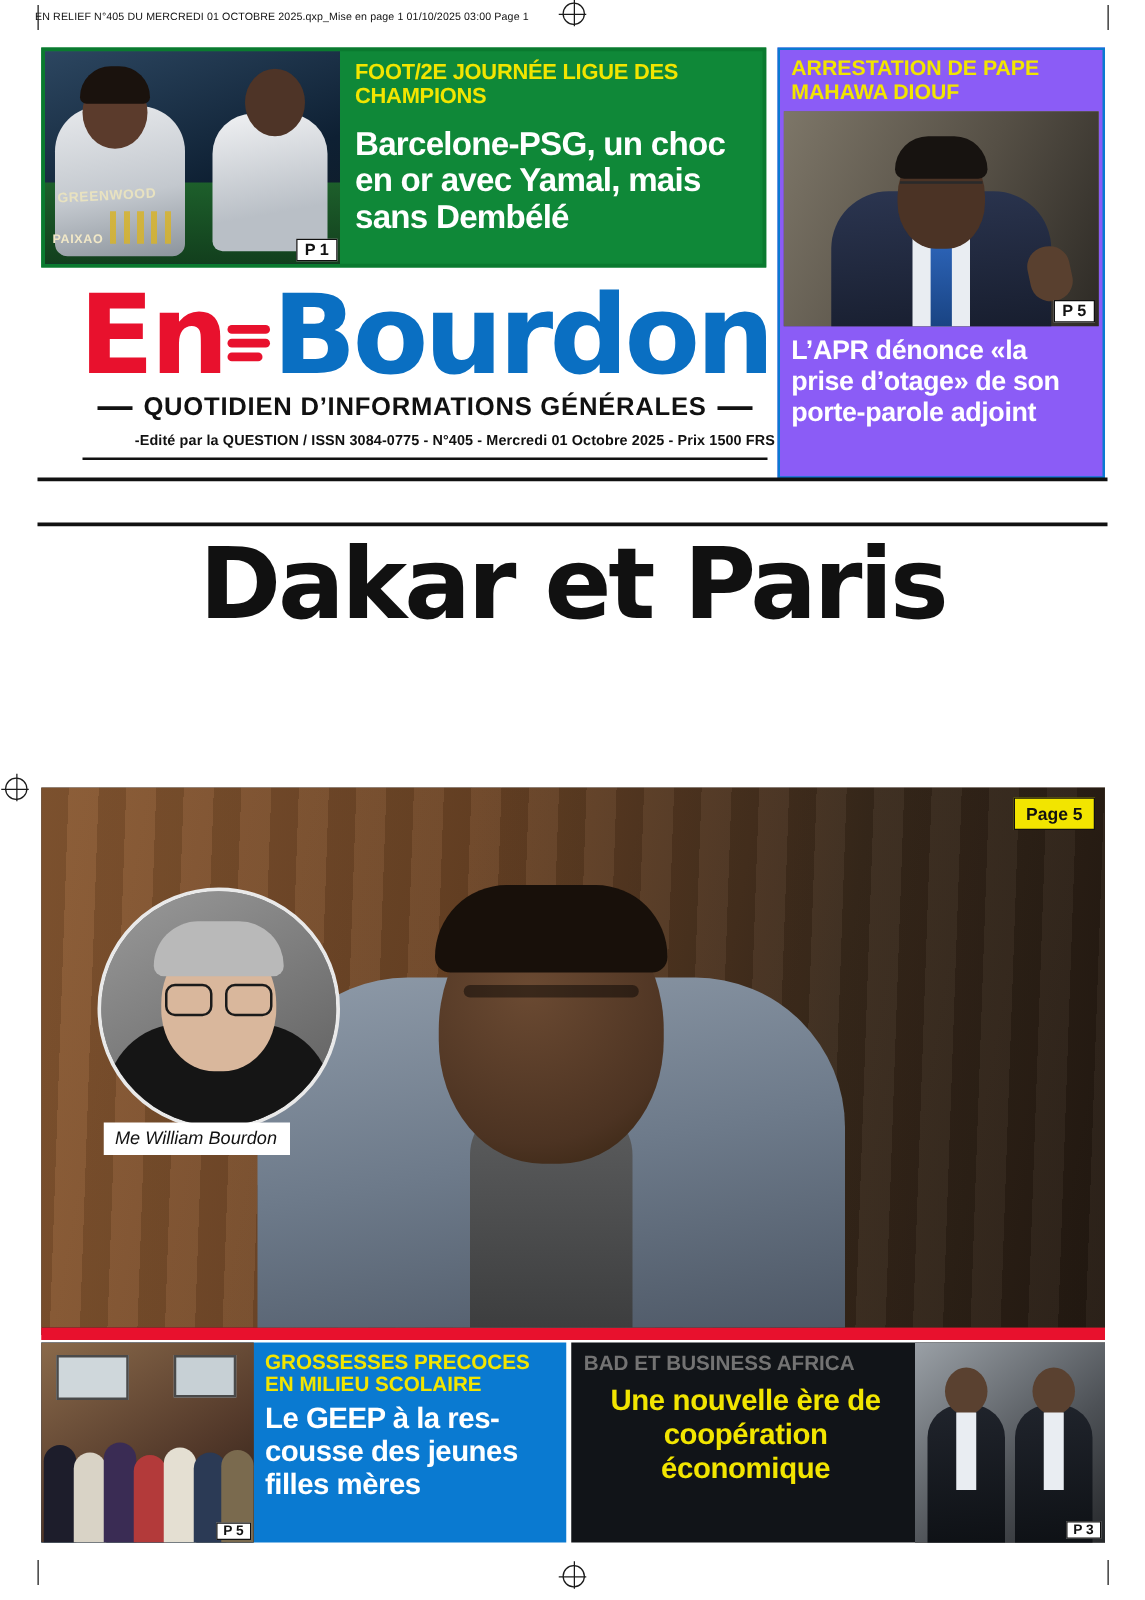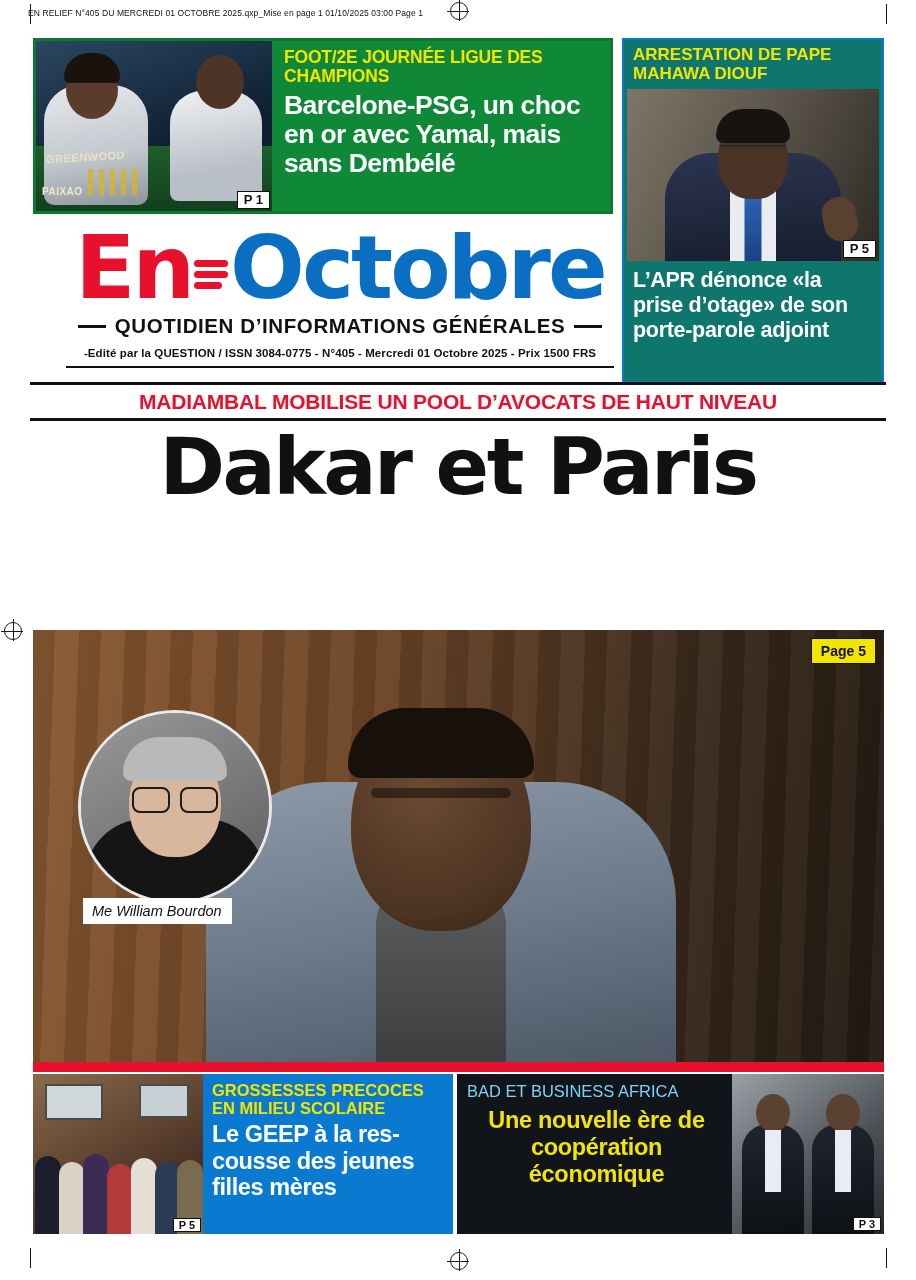"ARRESTATION DE PAPE MAHAWA DIOUF" .apr-block { background: #0f766e -> #8b5cf6 }
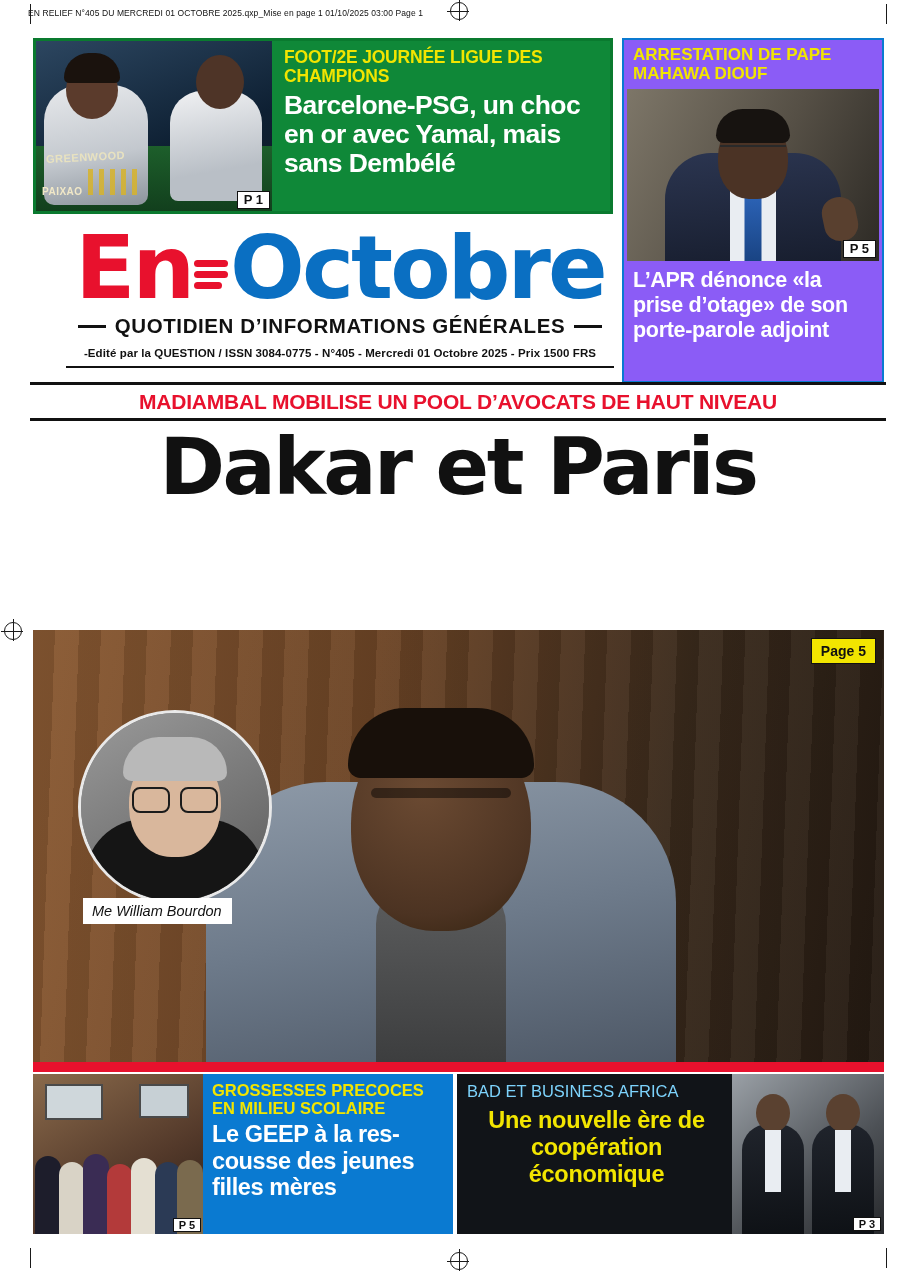"Barcelone-PSG, un choc en or" .sport-head { margin-top: 5px -> 15px }
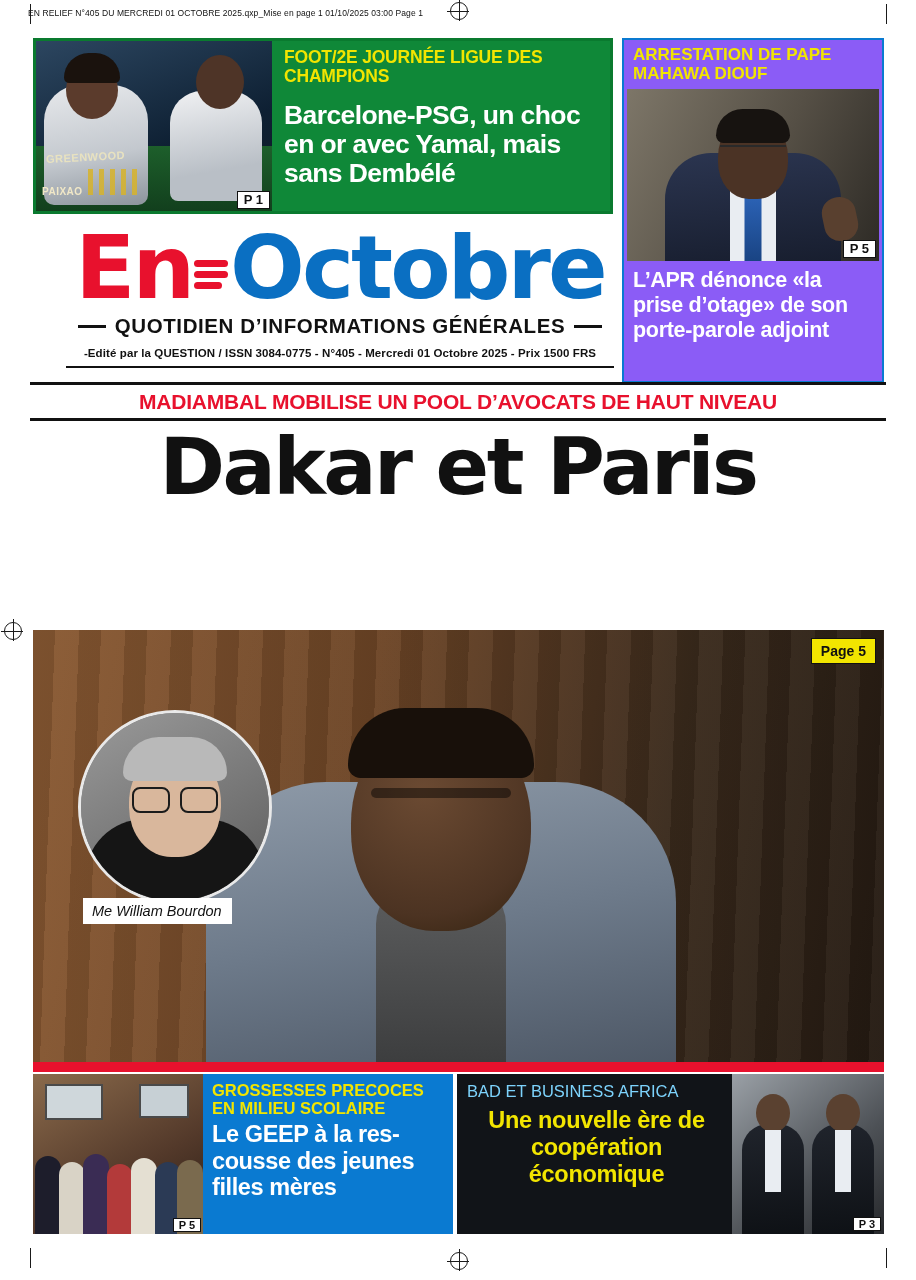"En" .masthead { text-align: center -> right }
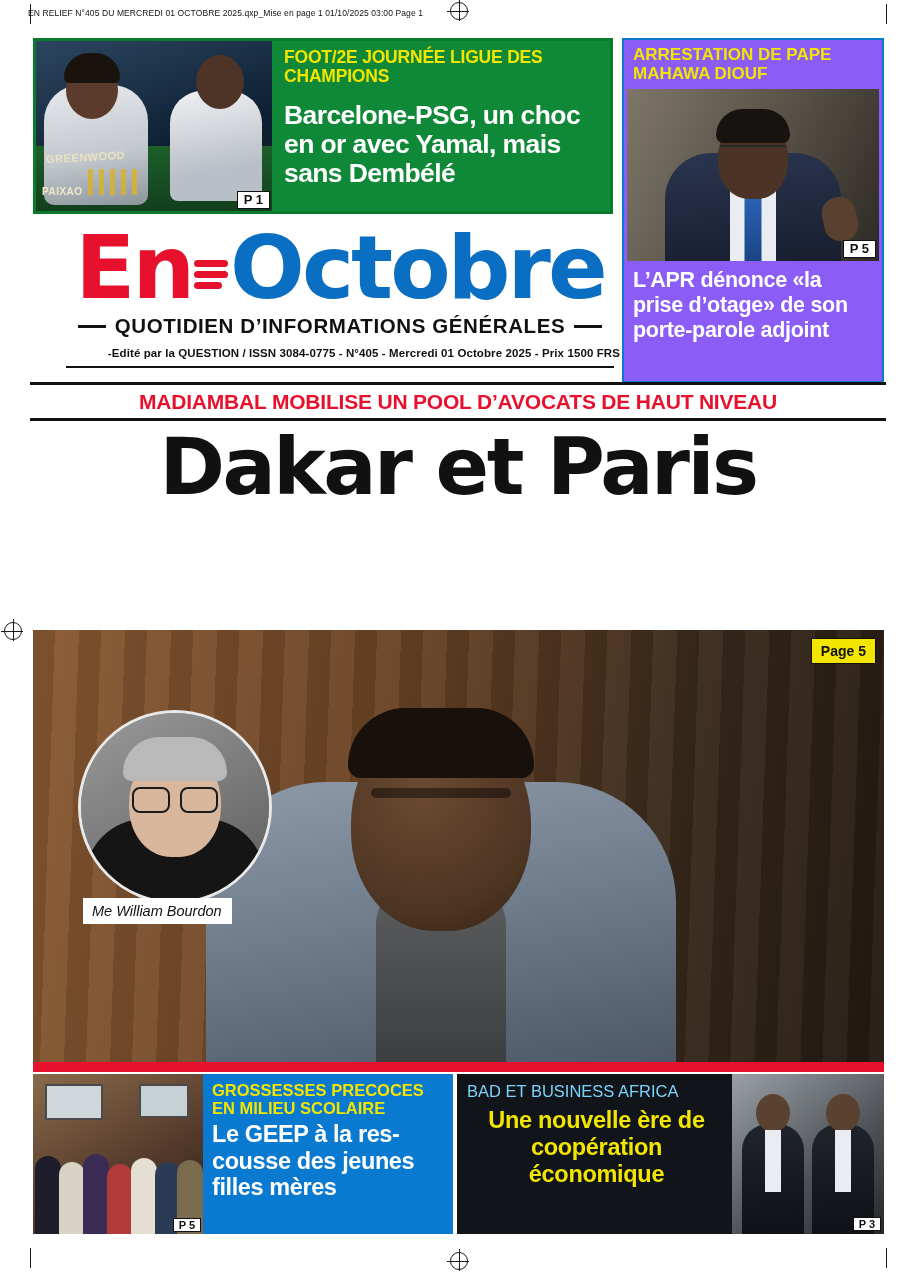"Octobre" span.logo-relief { text: Octobre -> Bourdon }
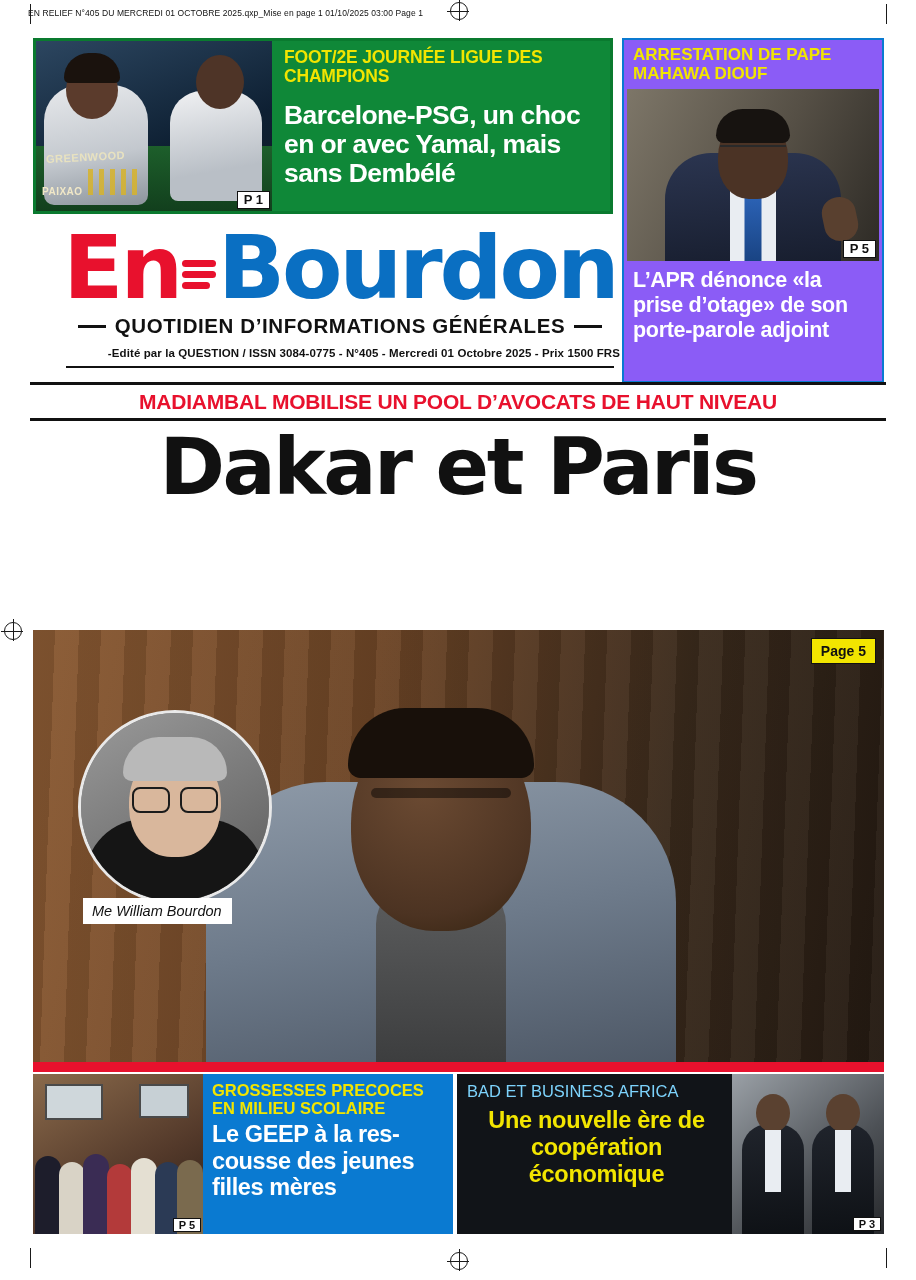"MADIAMBAL MOBILISE UN POOL D’AVOCATS" div.lead-kicker { html: <div>MADIAMBAL MOBILISE UN POOL D’AVOCATS DE HAUT NIVEAU</div> -> none }
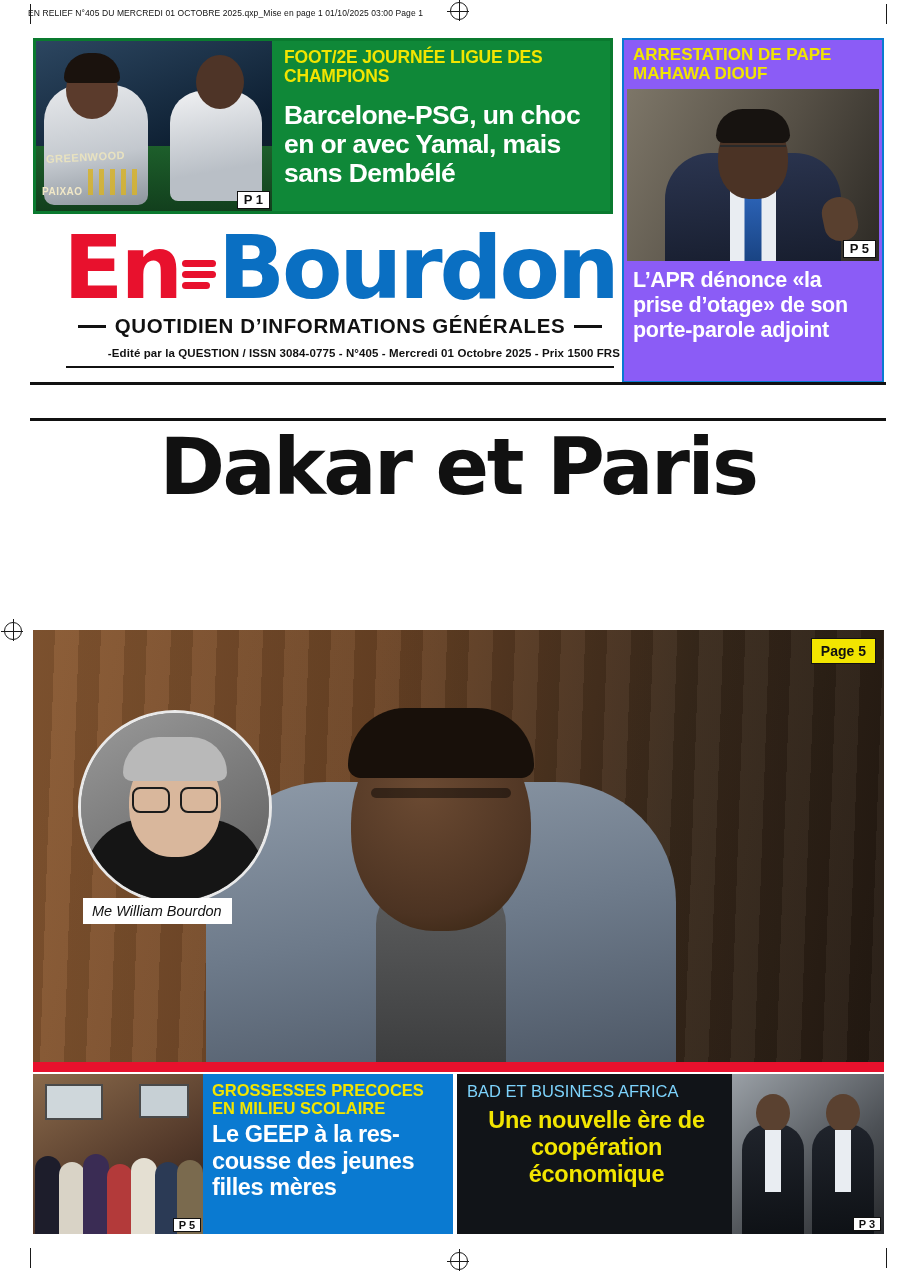"BAD ET BUSINESS AFRICA" .bad-kicker { color: #7dd3fc -> #737373; font-weight: normal -> bold }
